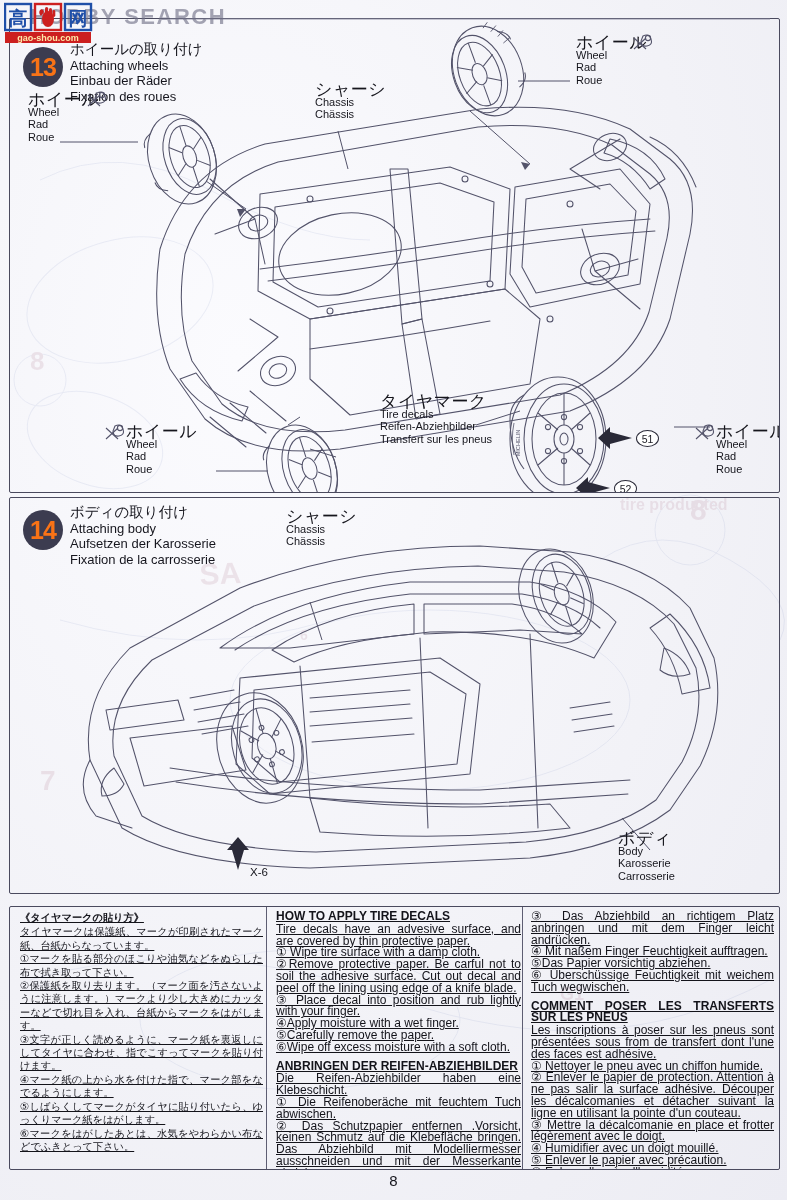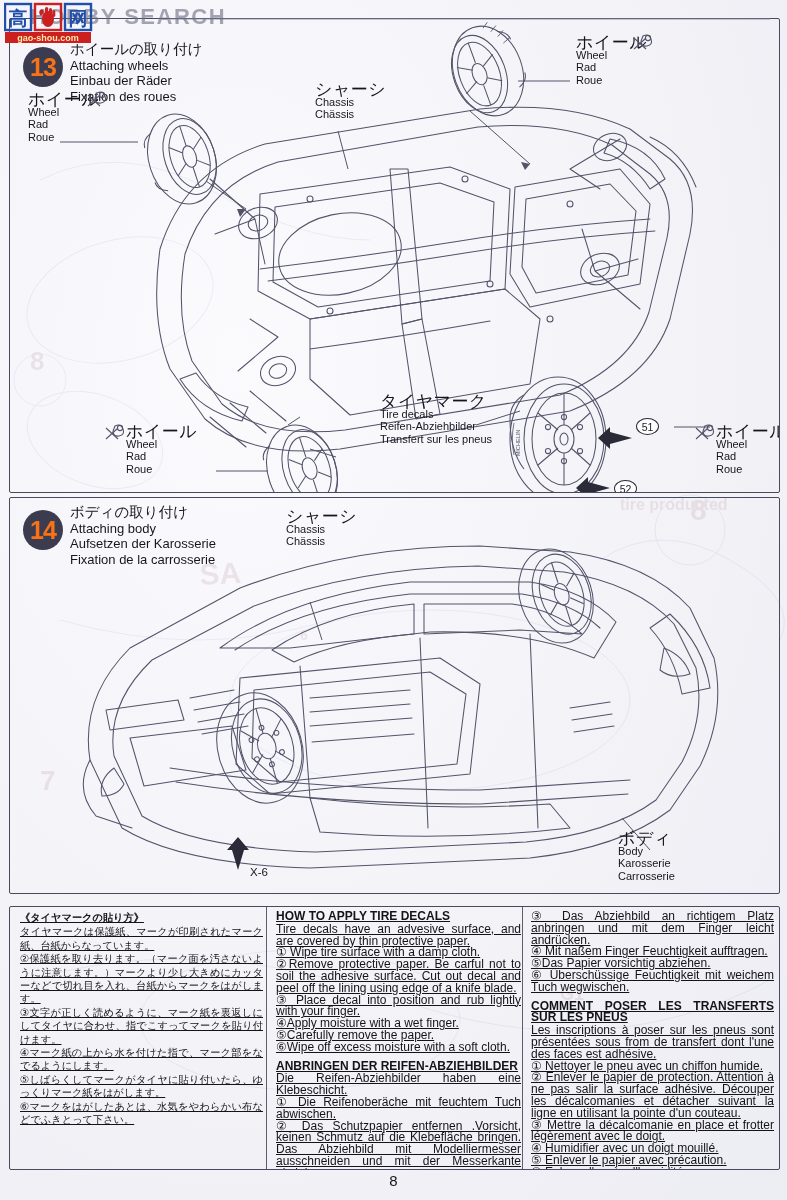"51" div.partnum { top: 399px -> 411px }
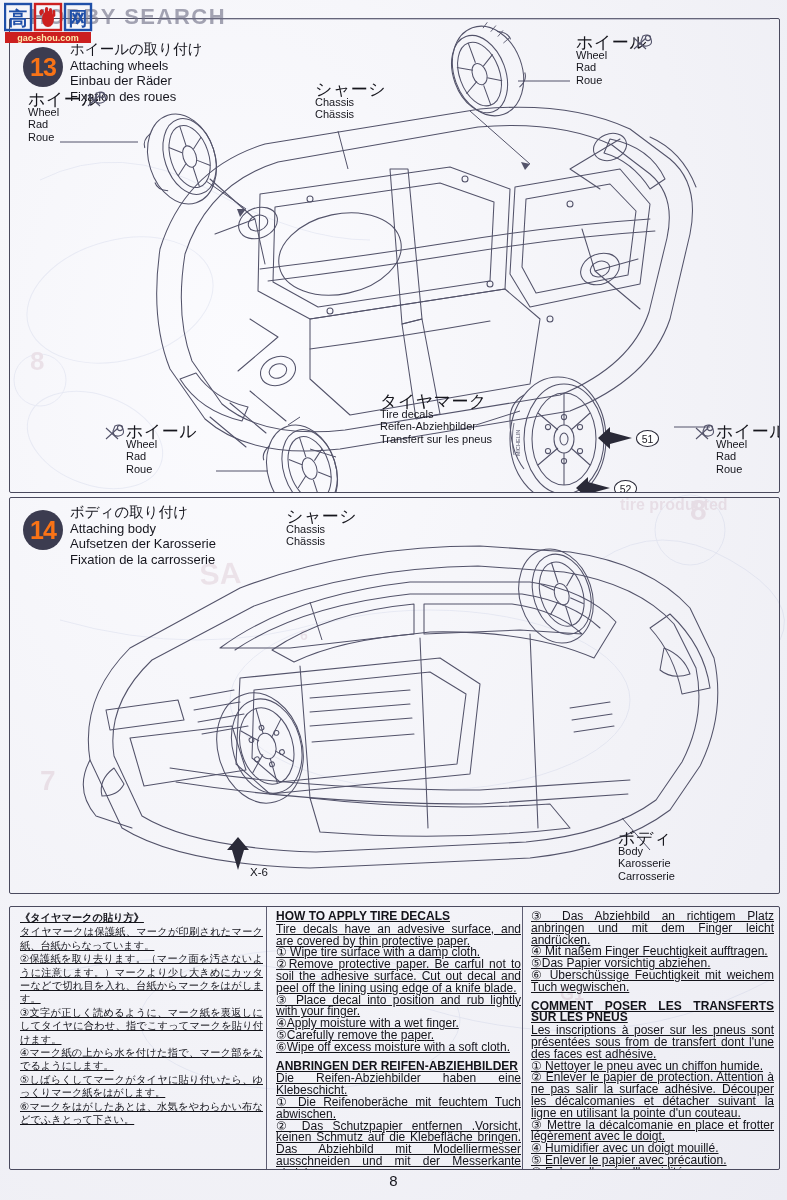"①マークを貼る部分のほこりや油気などをぬらした布で拭き取って下さい。" span.notes-p { html: none -> <span>①マークを貼る部分のほこりや油気などをぬらした布で拭き取って下さい。</span> }
